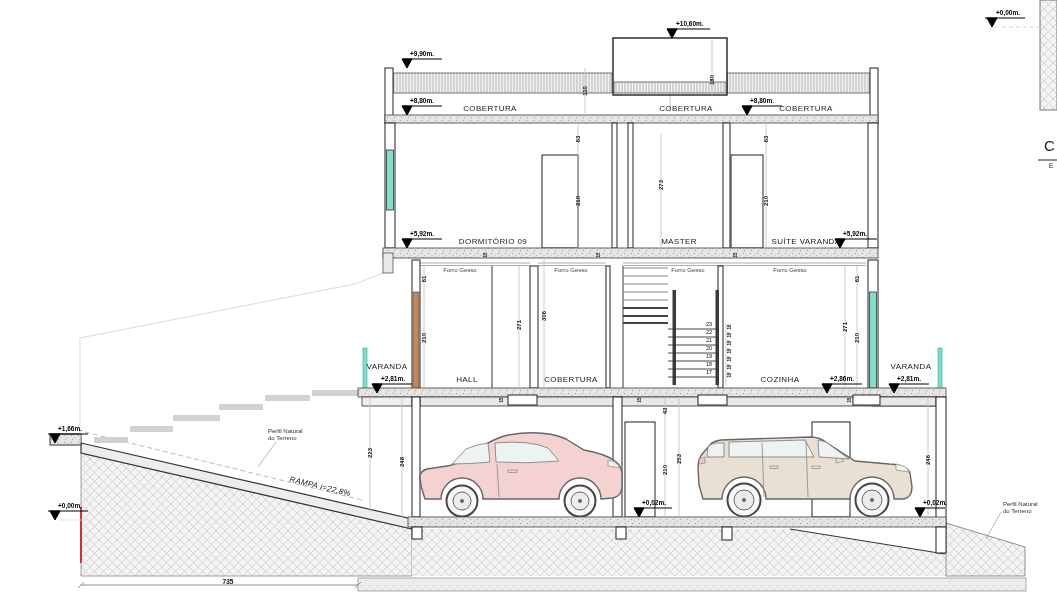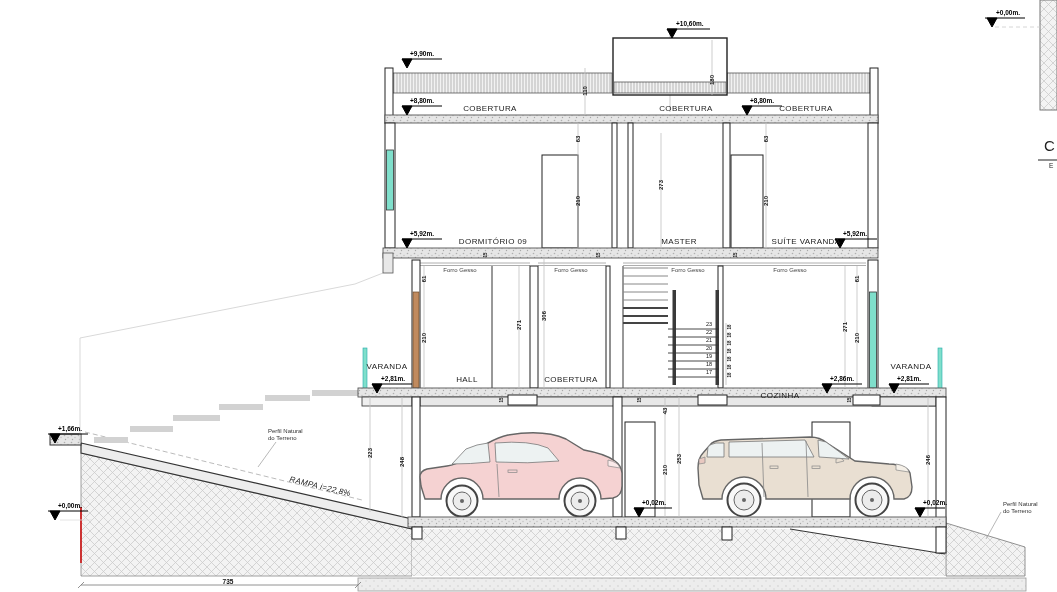"COZINHA" div.lbl { top: 392px -> 376px }
